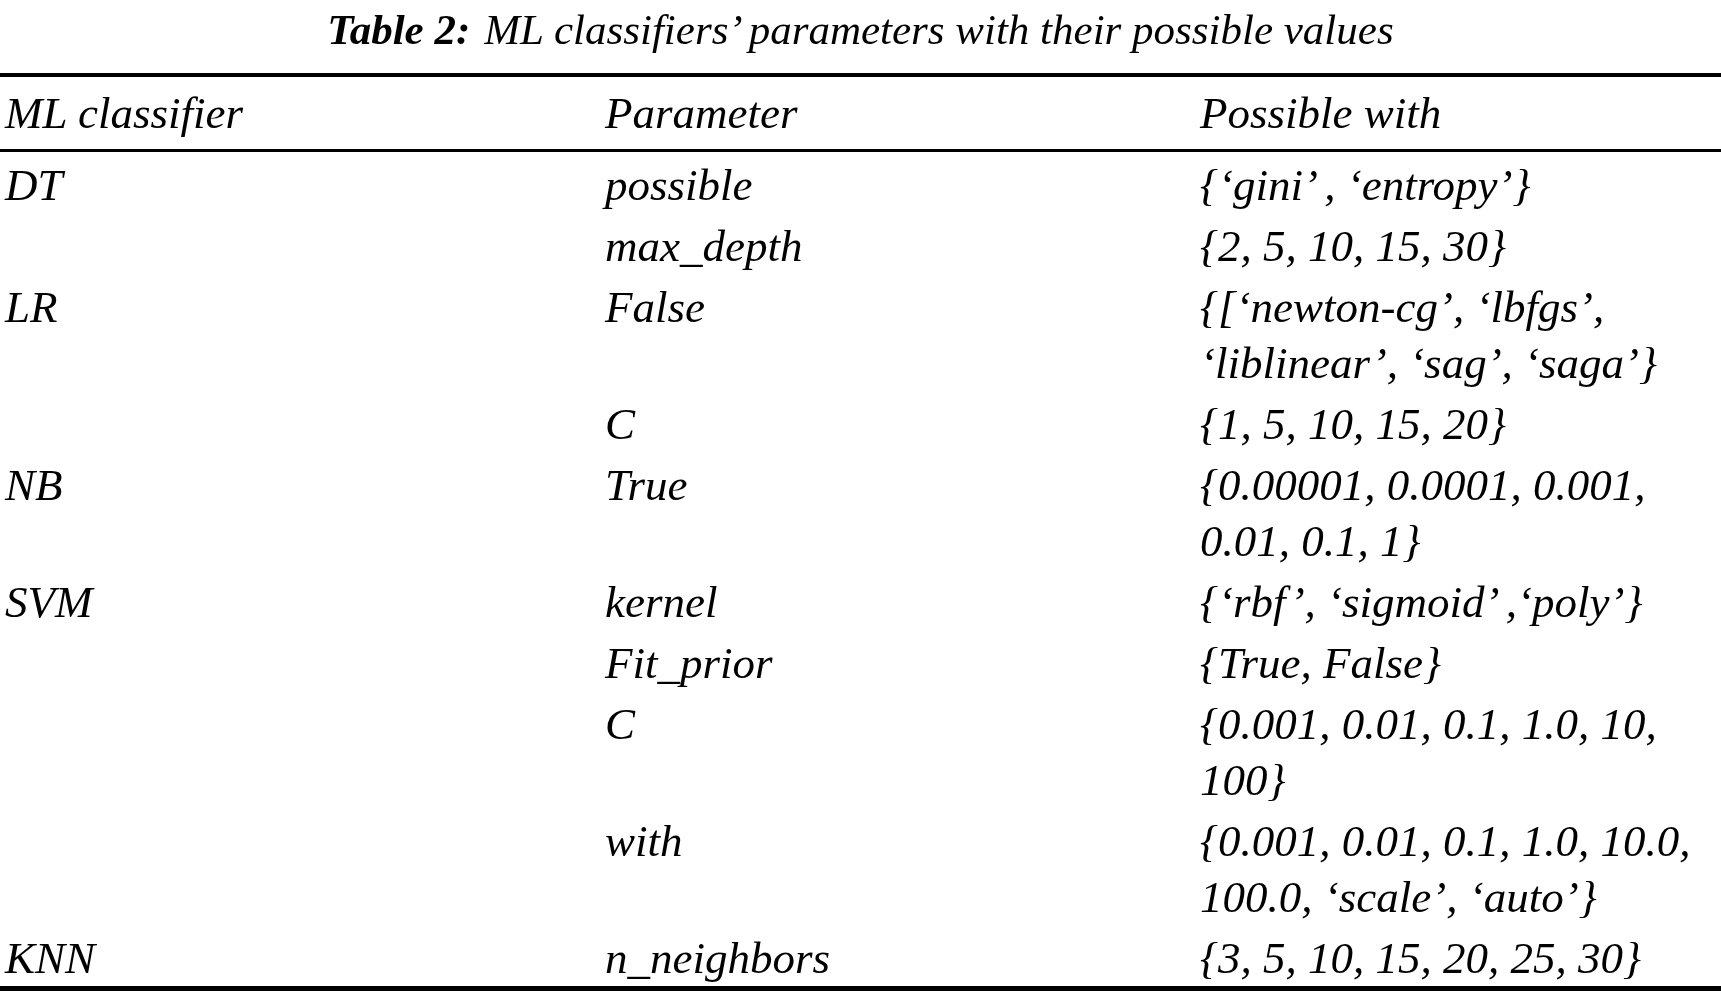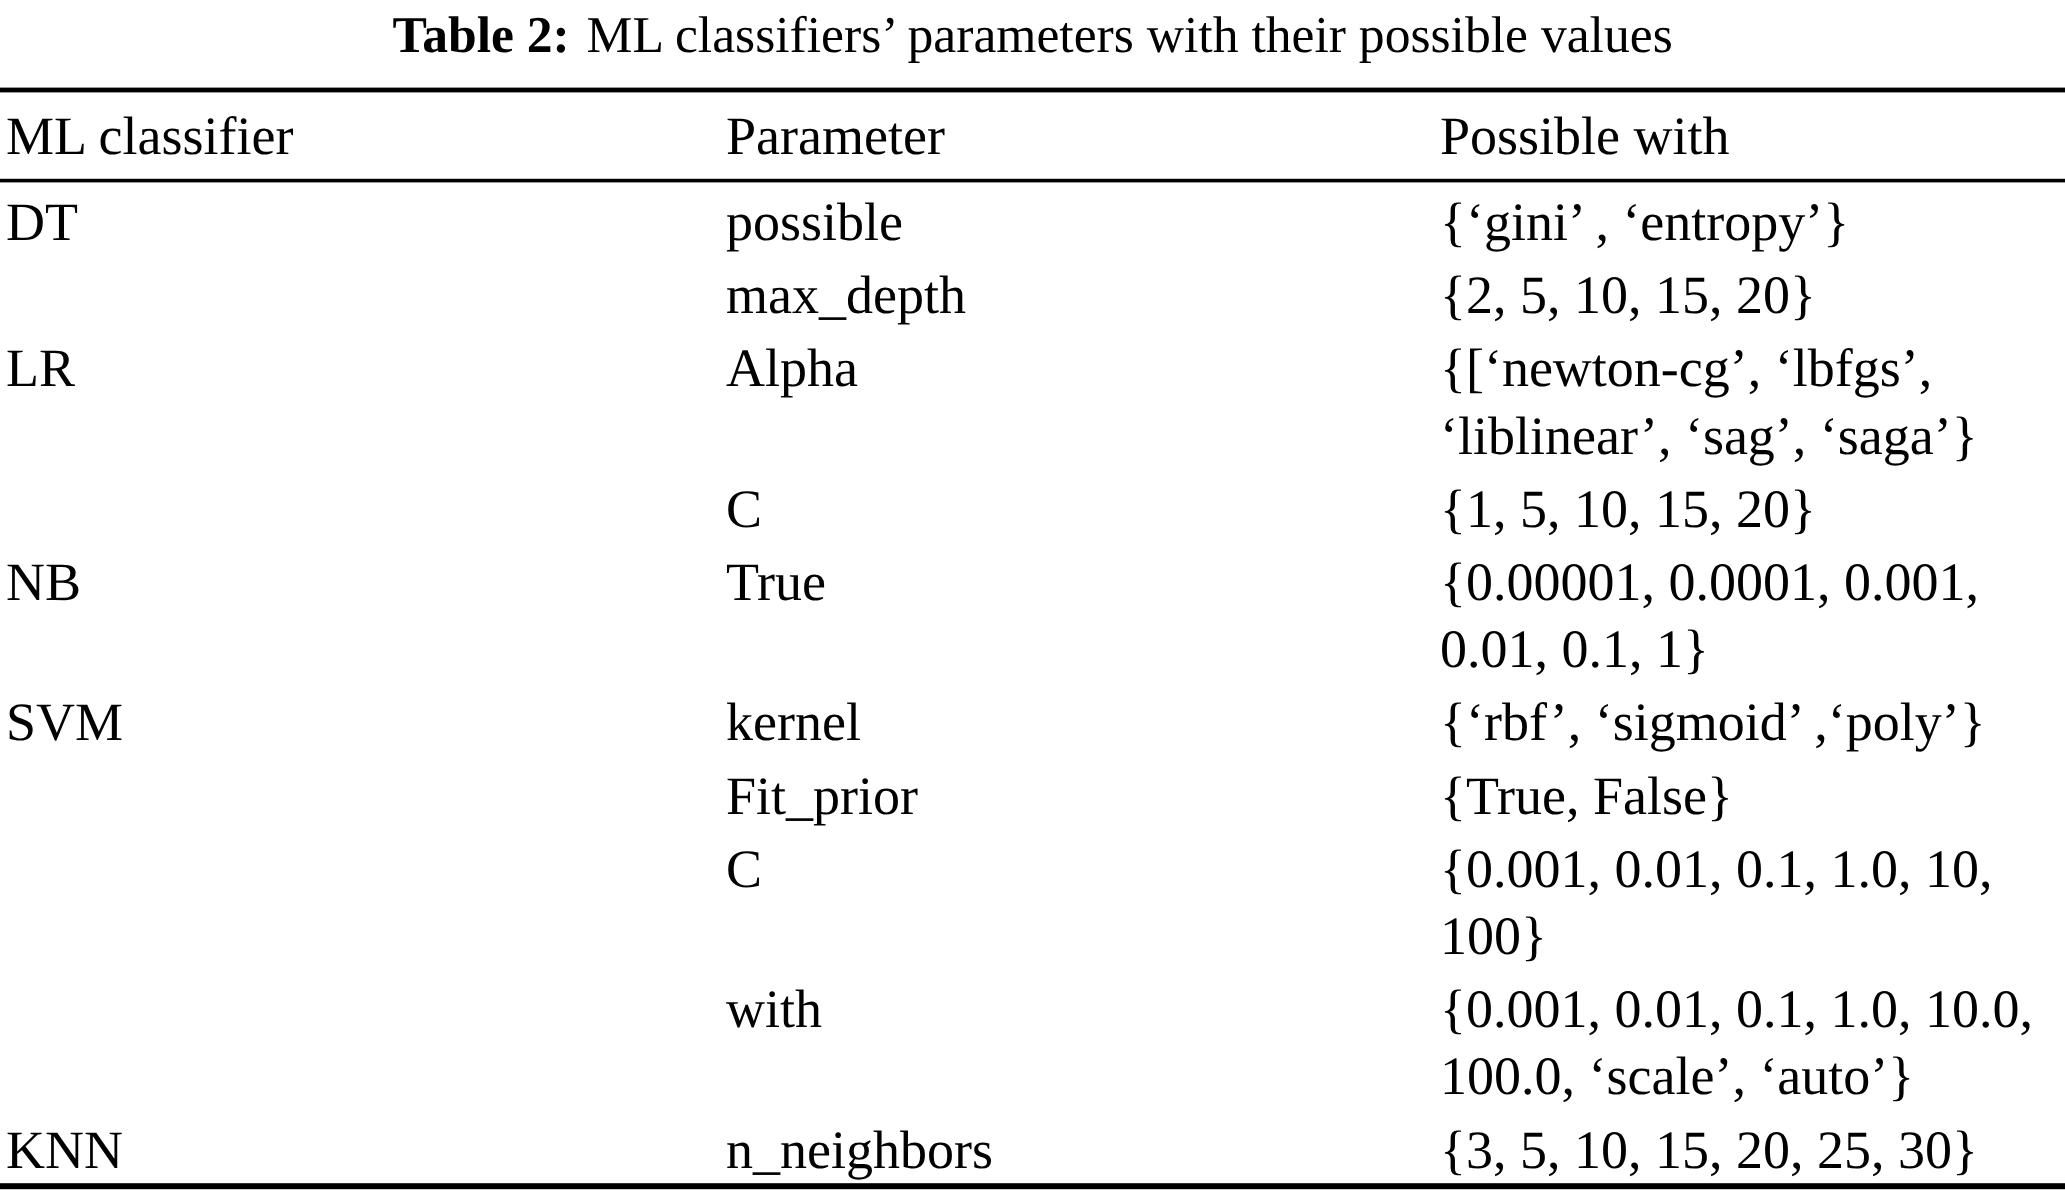"Table 2: ML classifiers’ parameters" .page { font-style: none -> italic }
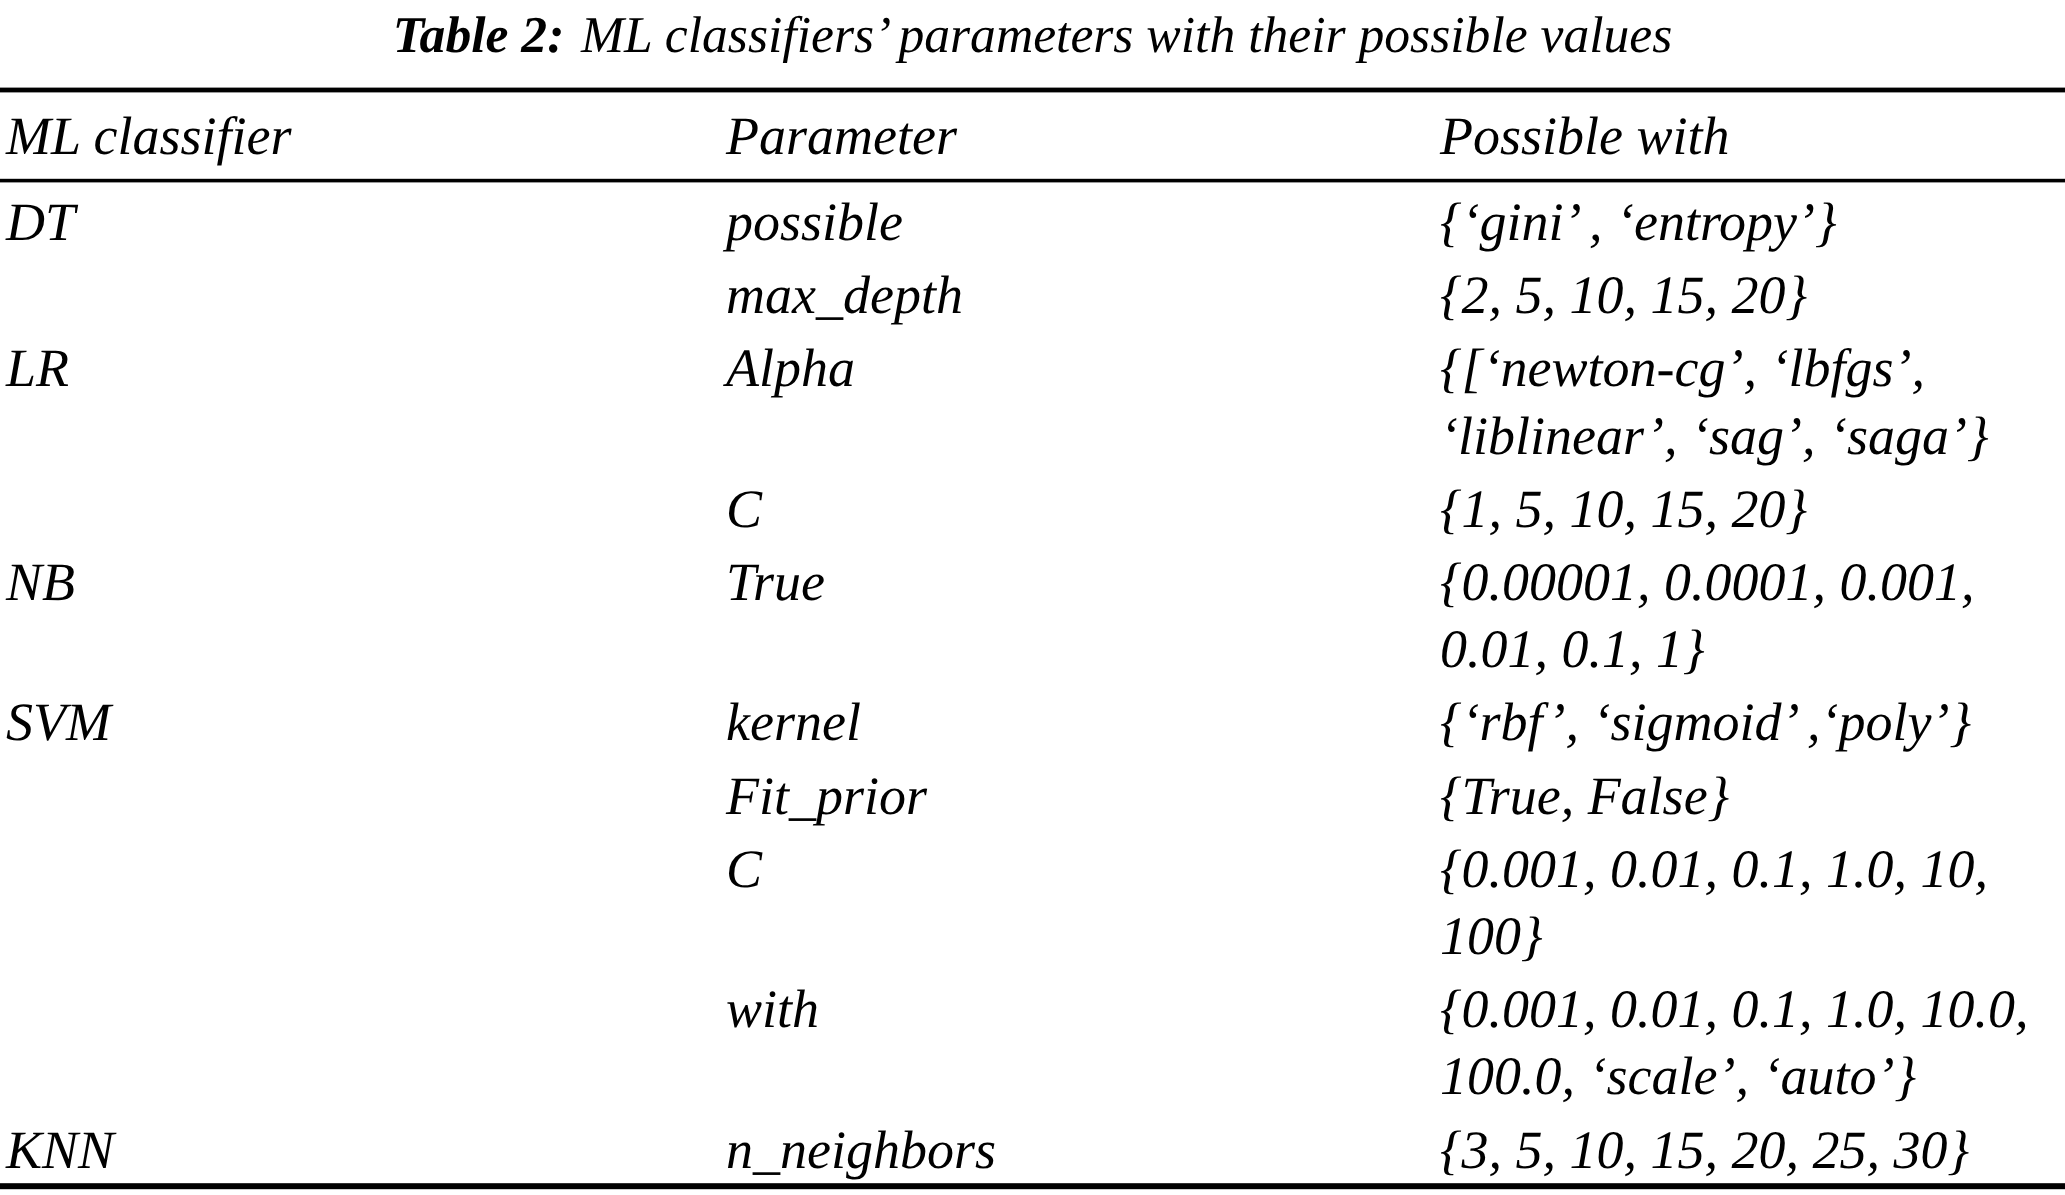"{2, 5, 10, 15, 20}" td.value { text: 20 -> 30 }
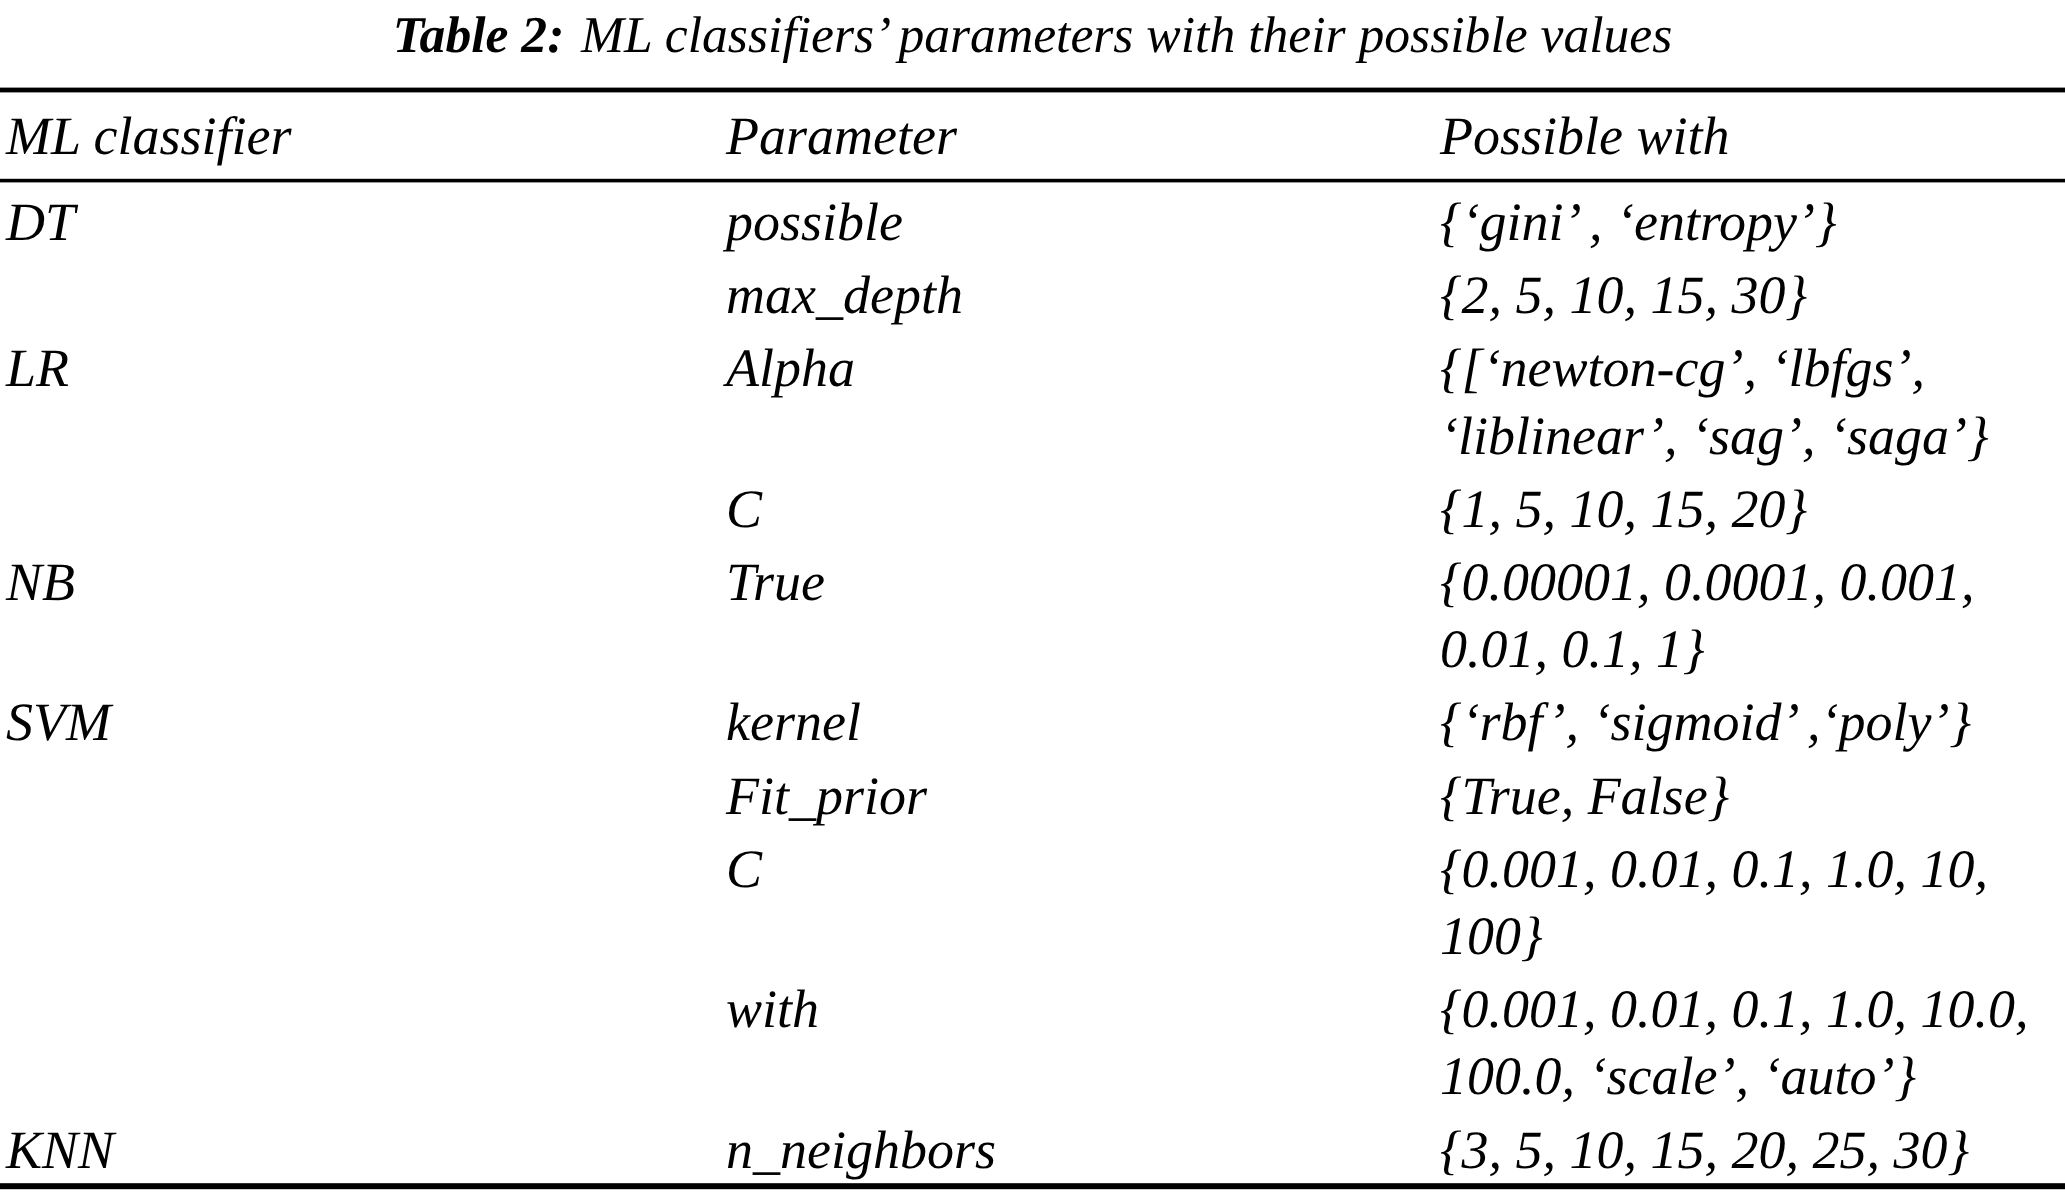"Alpha" td { text: Alpha -> False }
